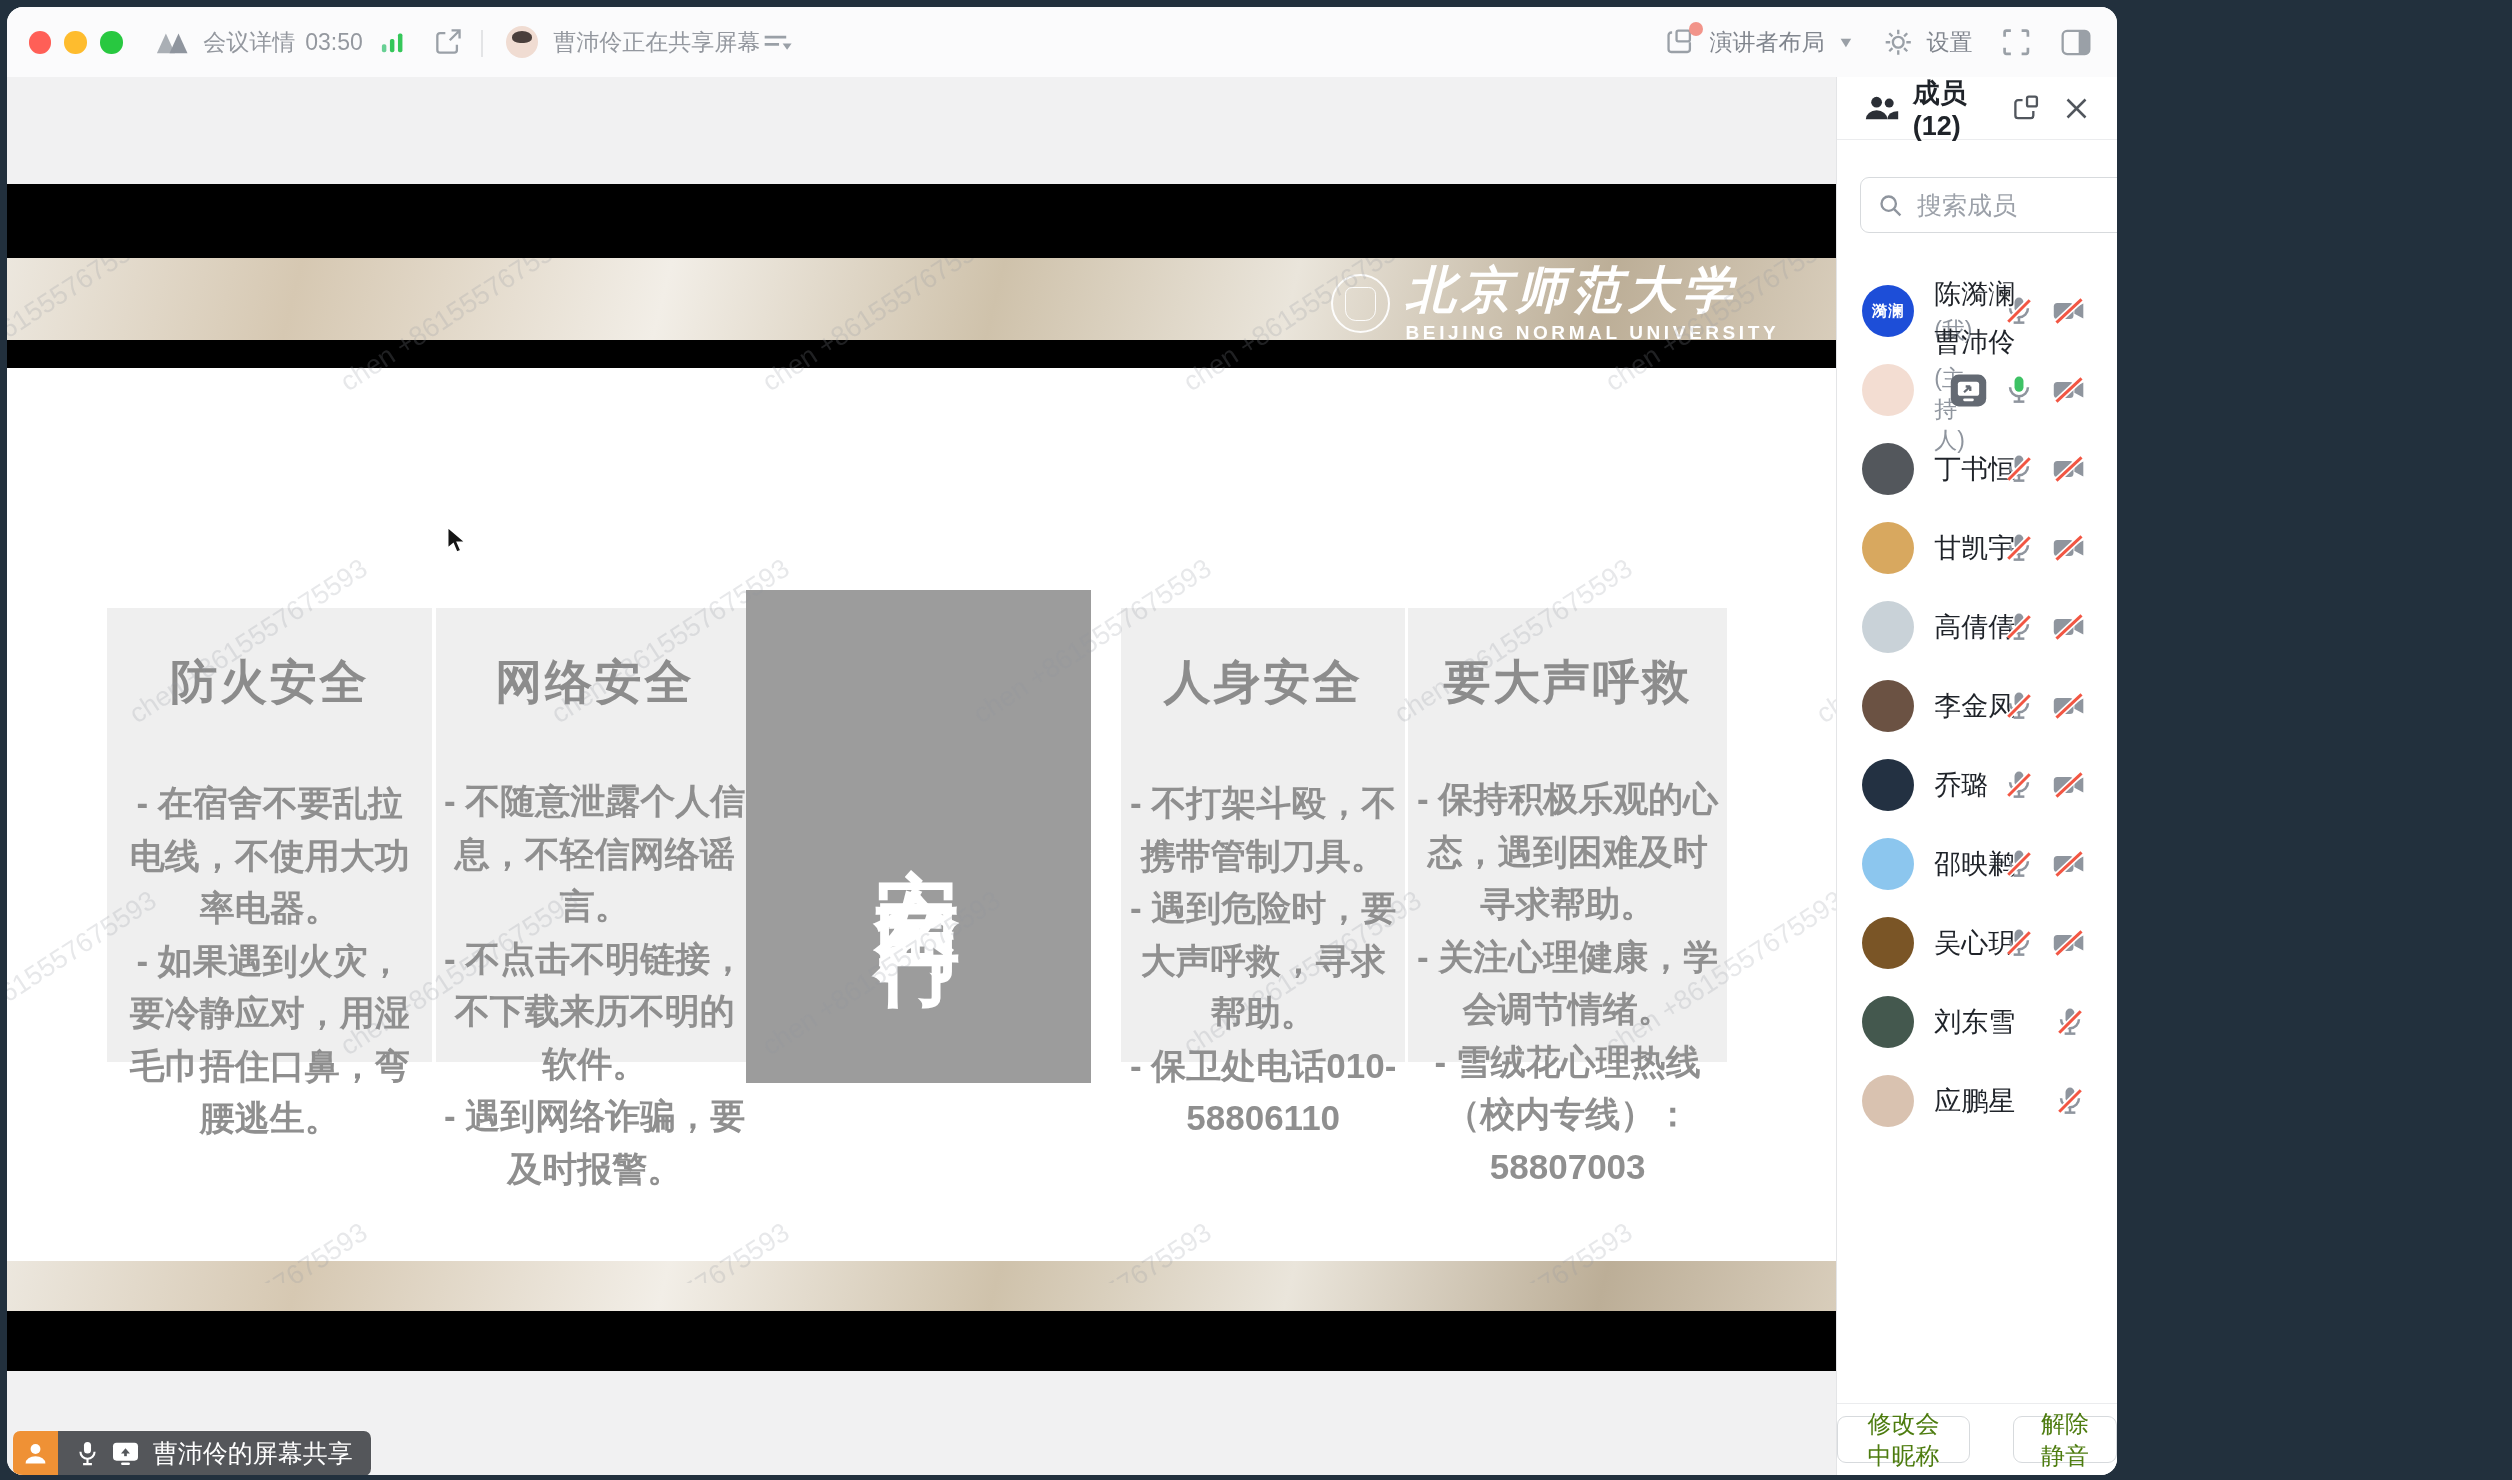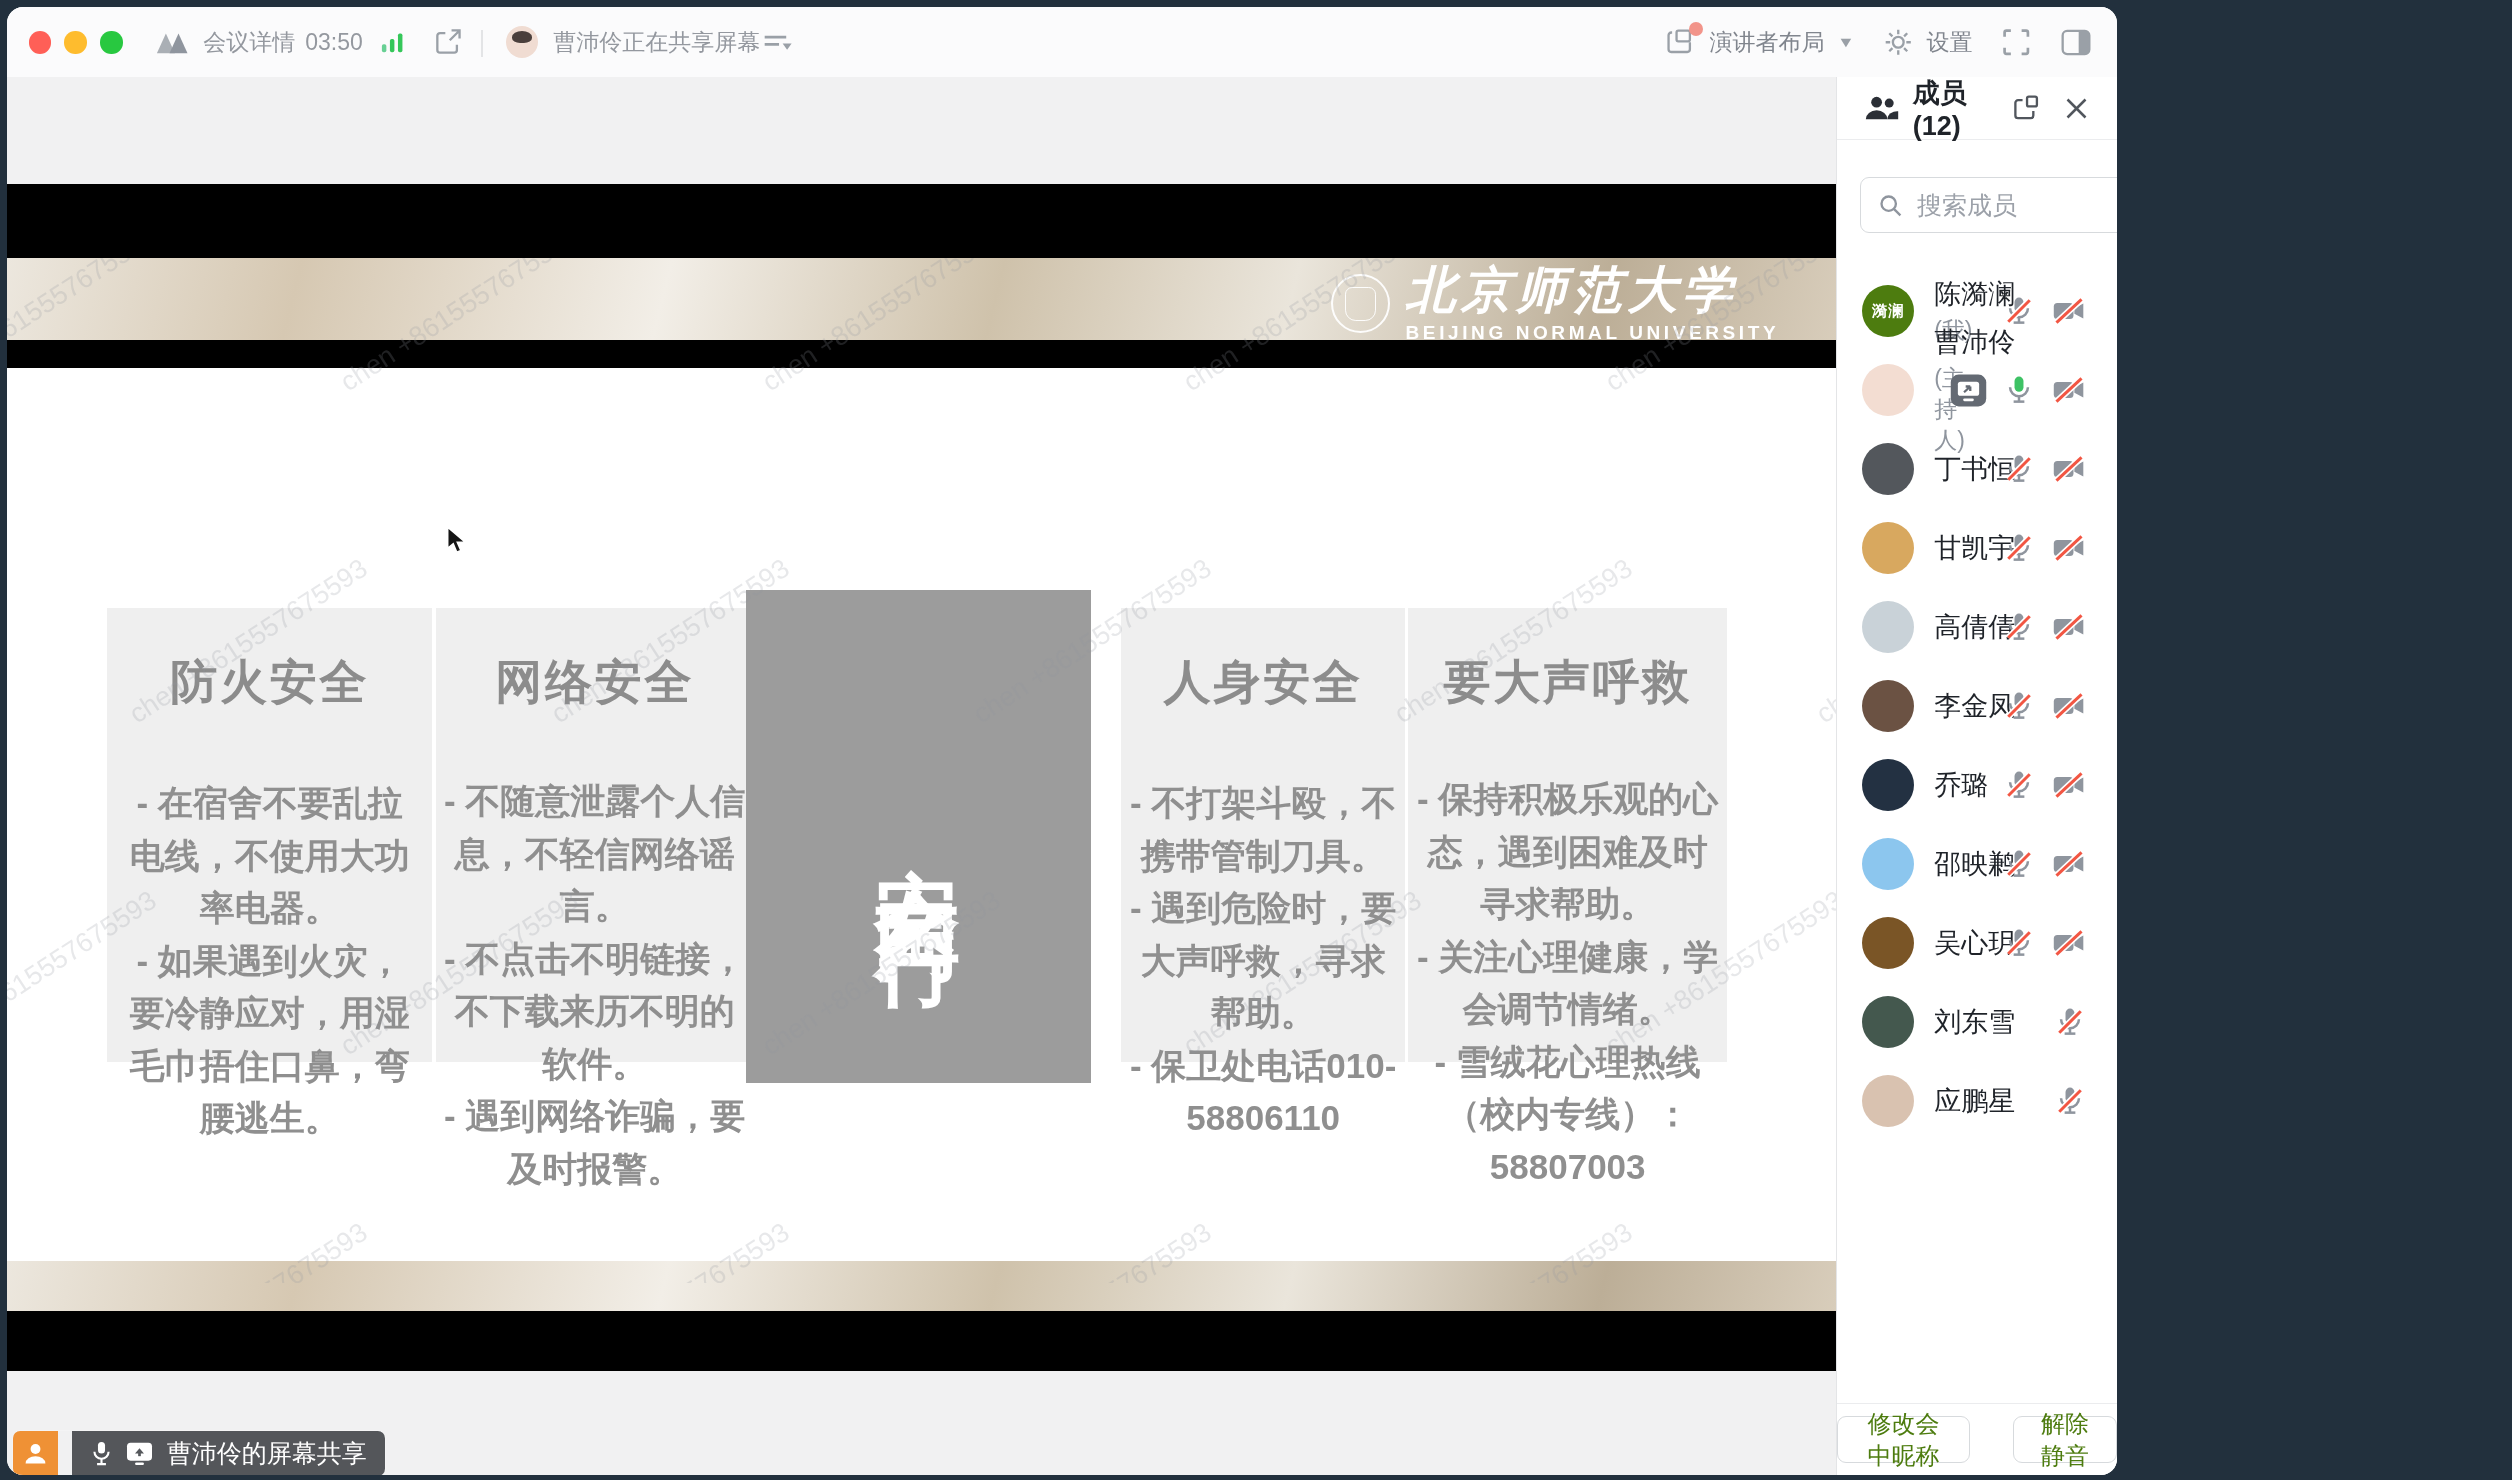"漪澜" div.avatar { background: #4d7c0f -> #1d4ed8 }
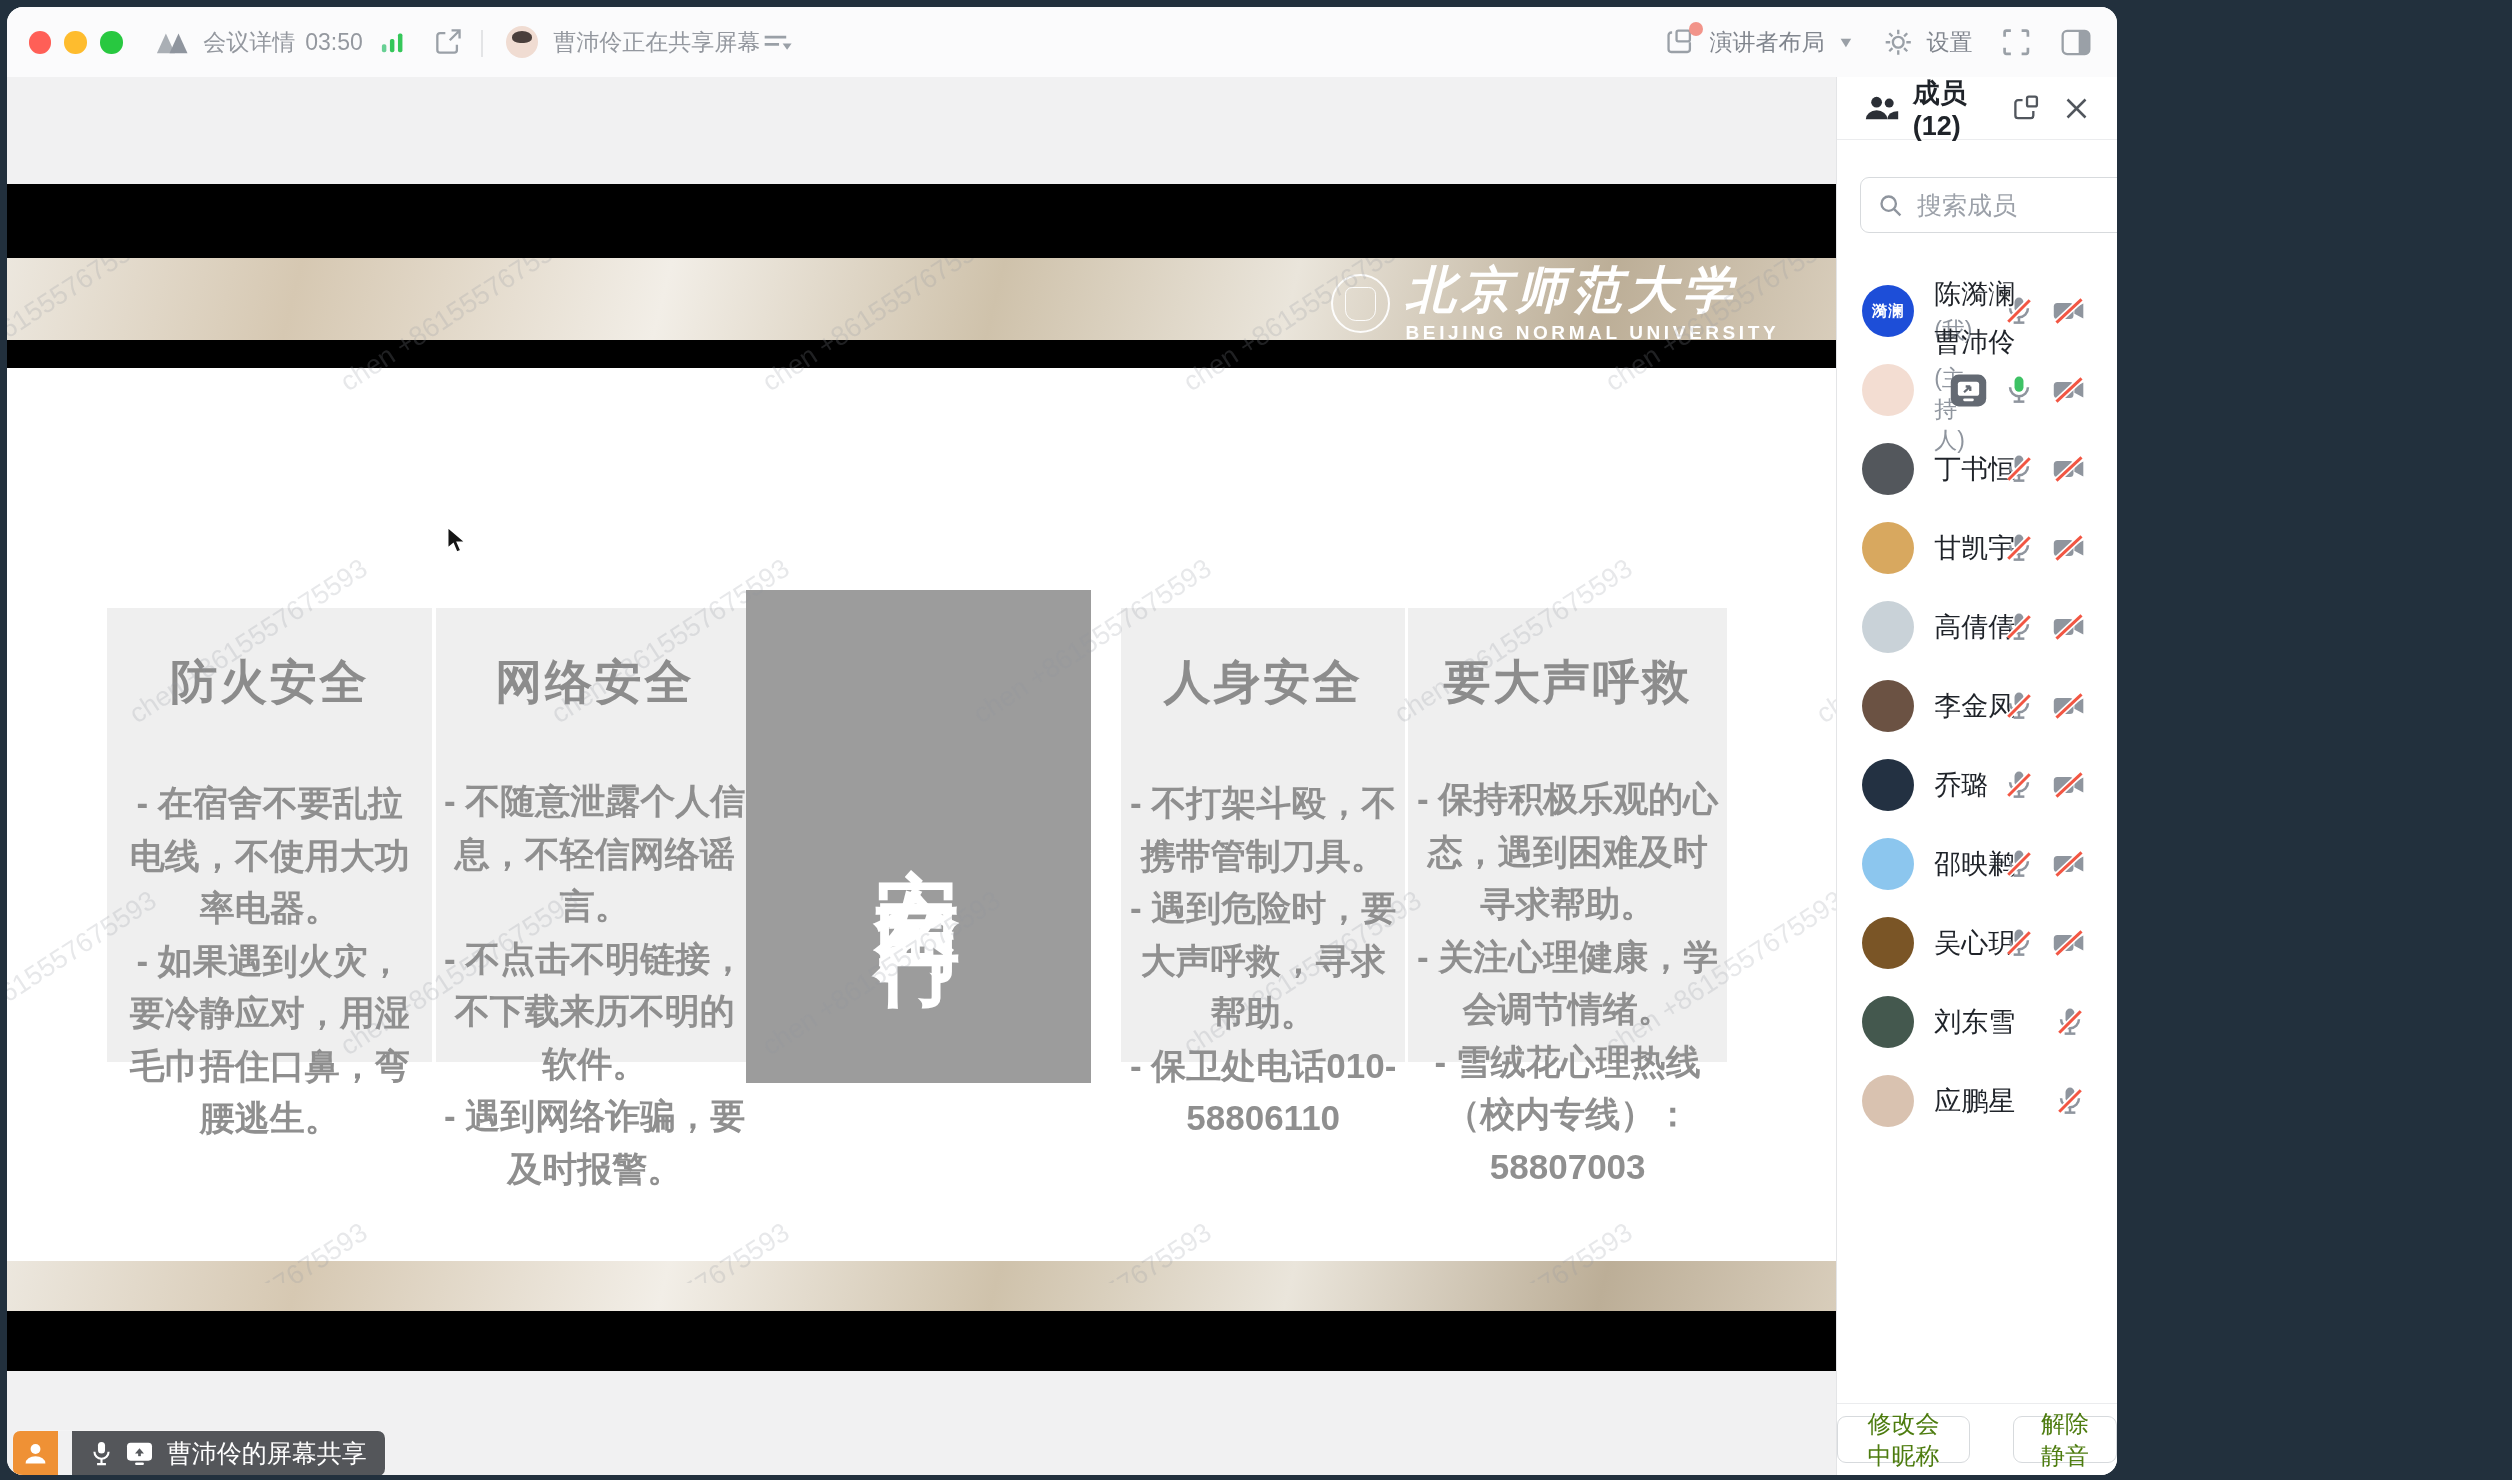"曹沛伶的屏幕共享" .pill { gap: 14px -> none }
